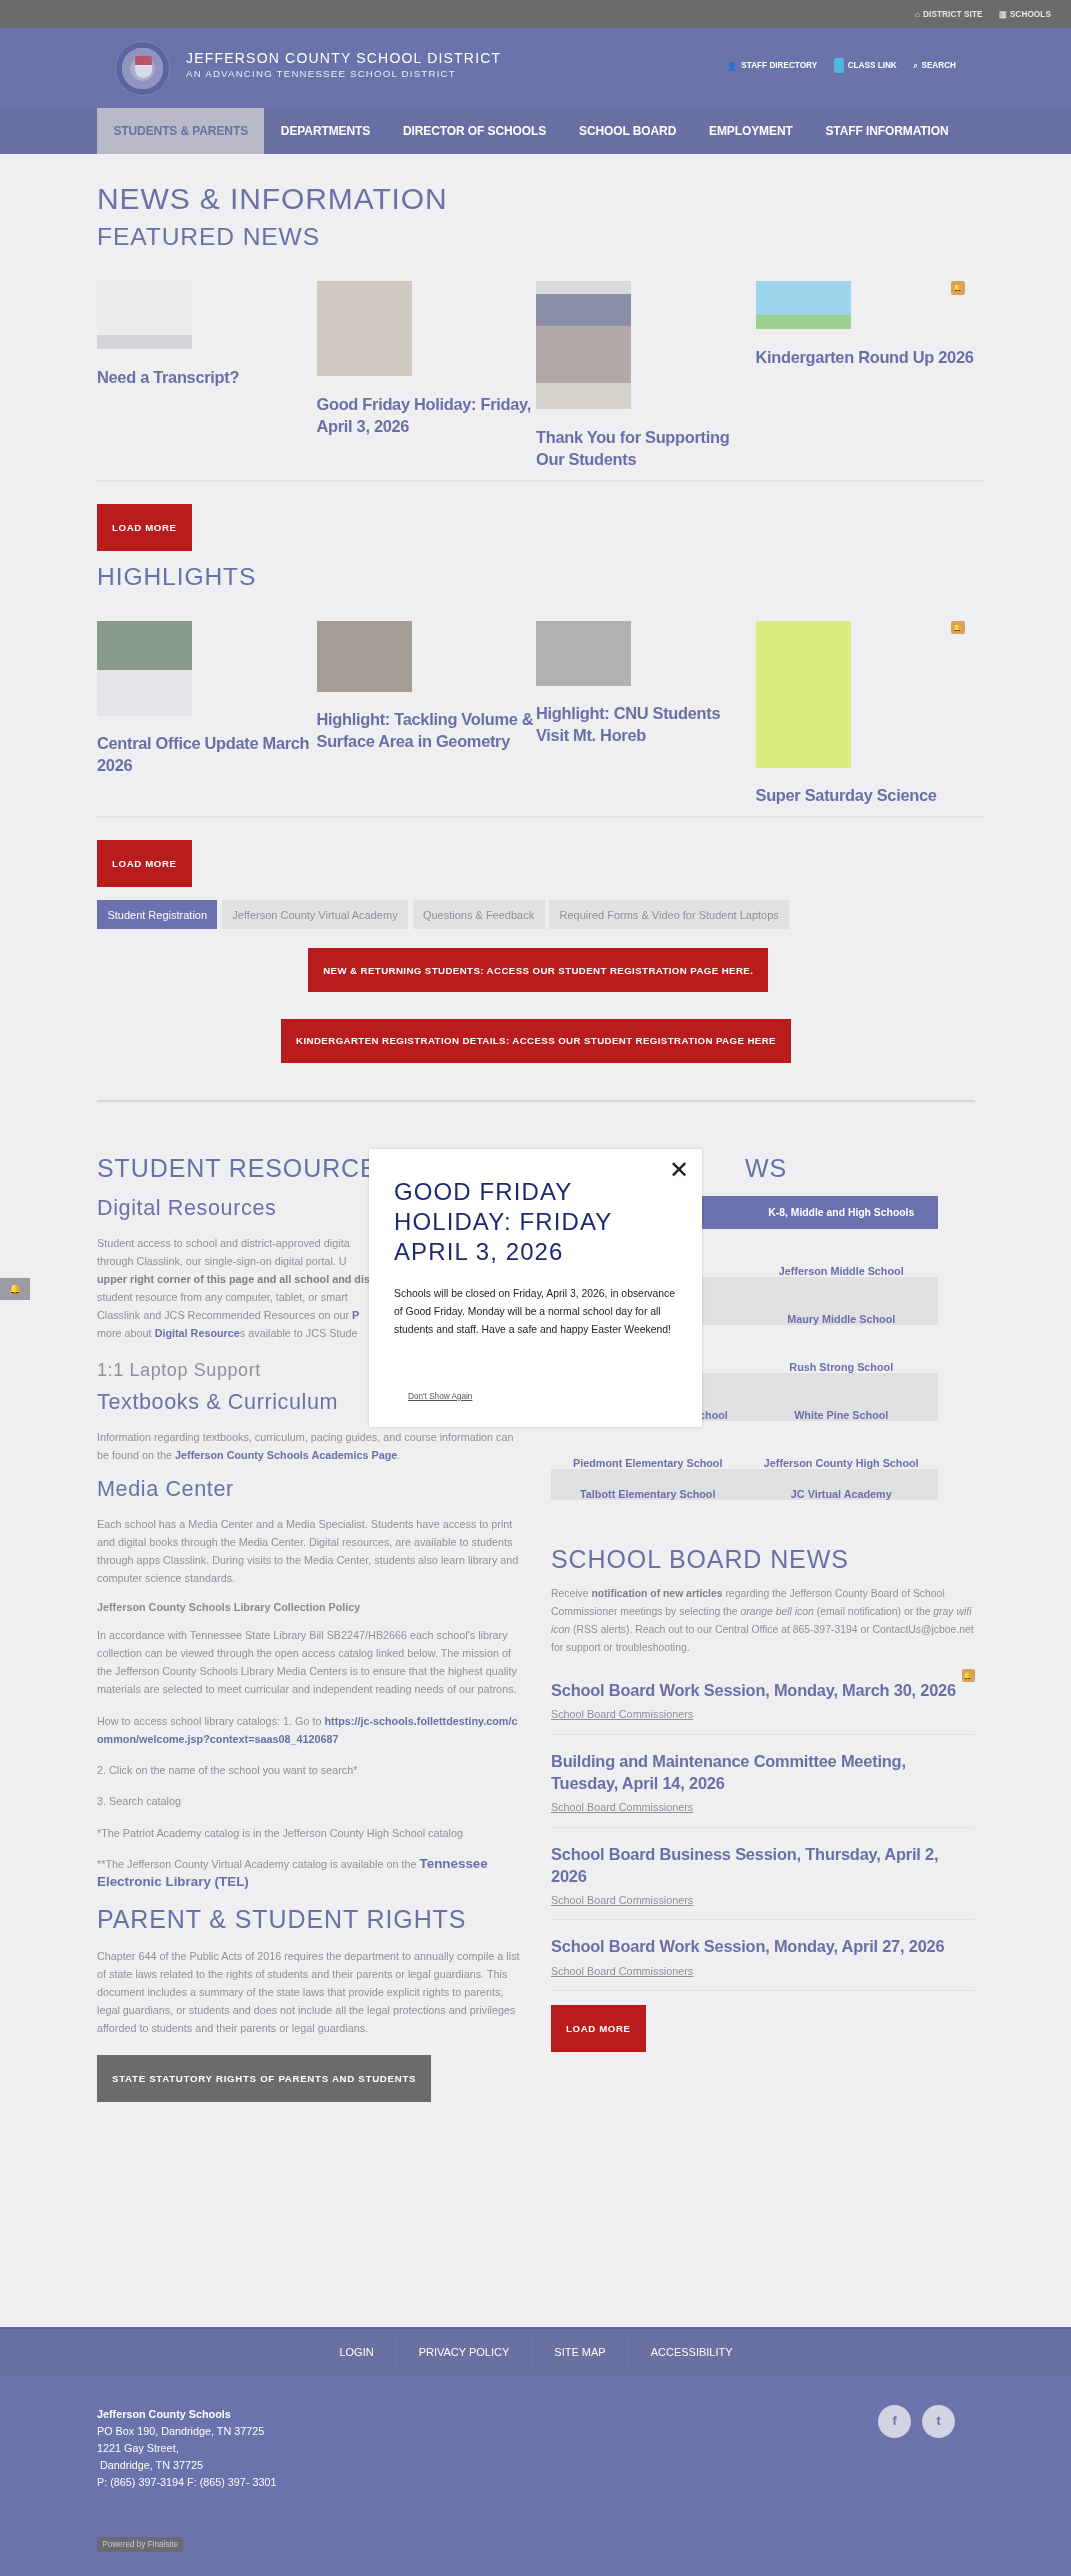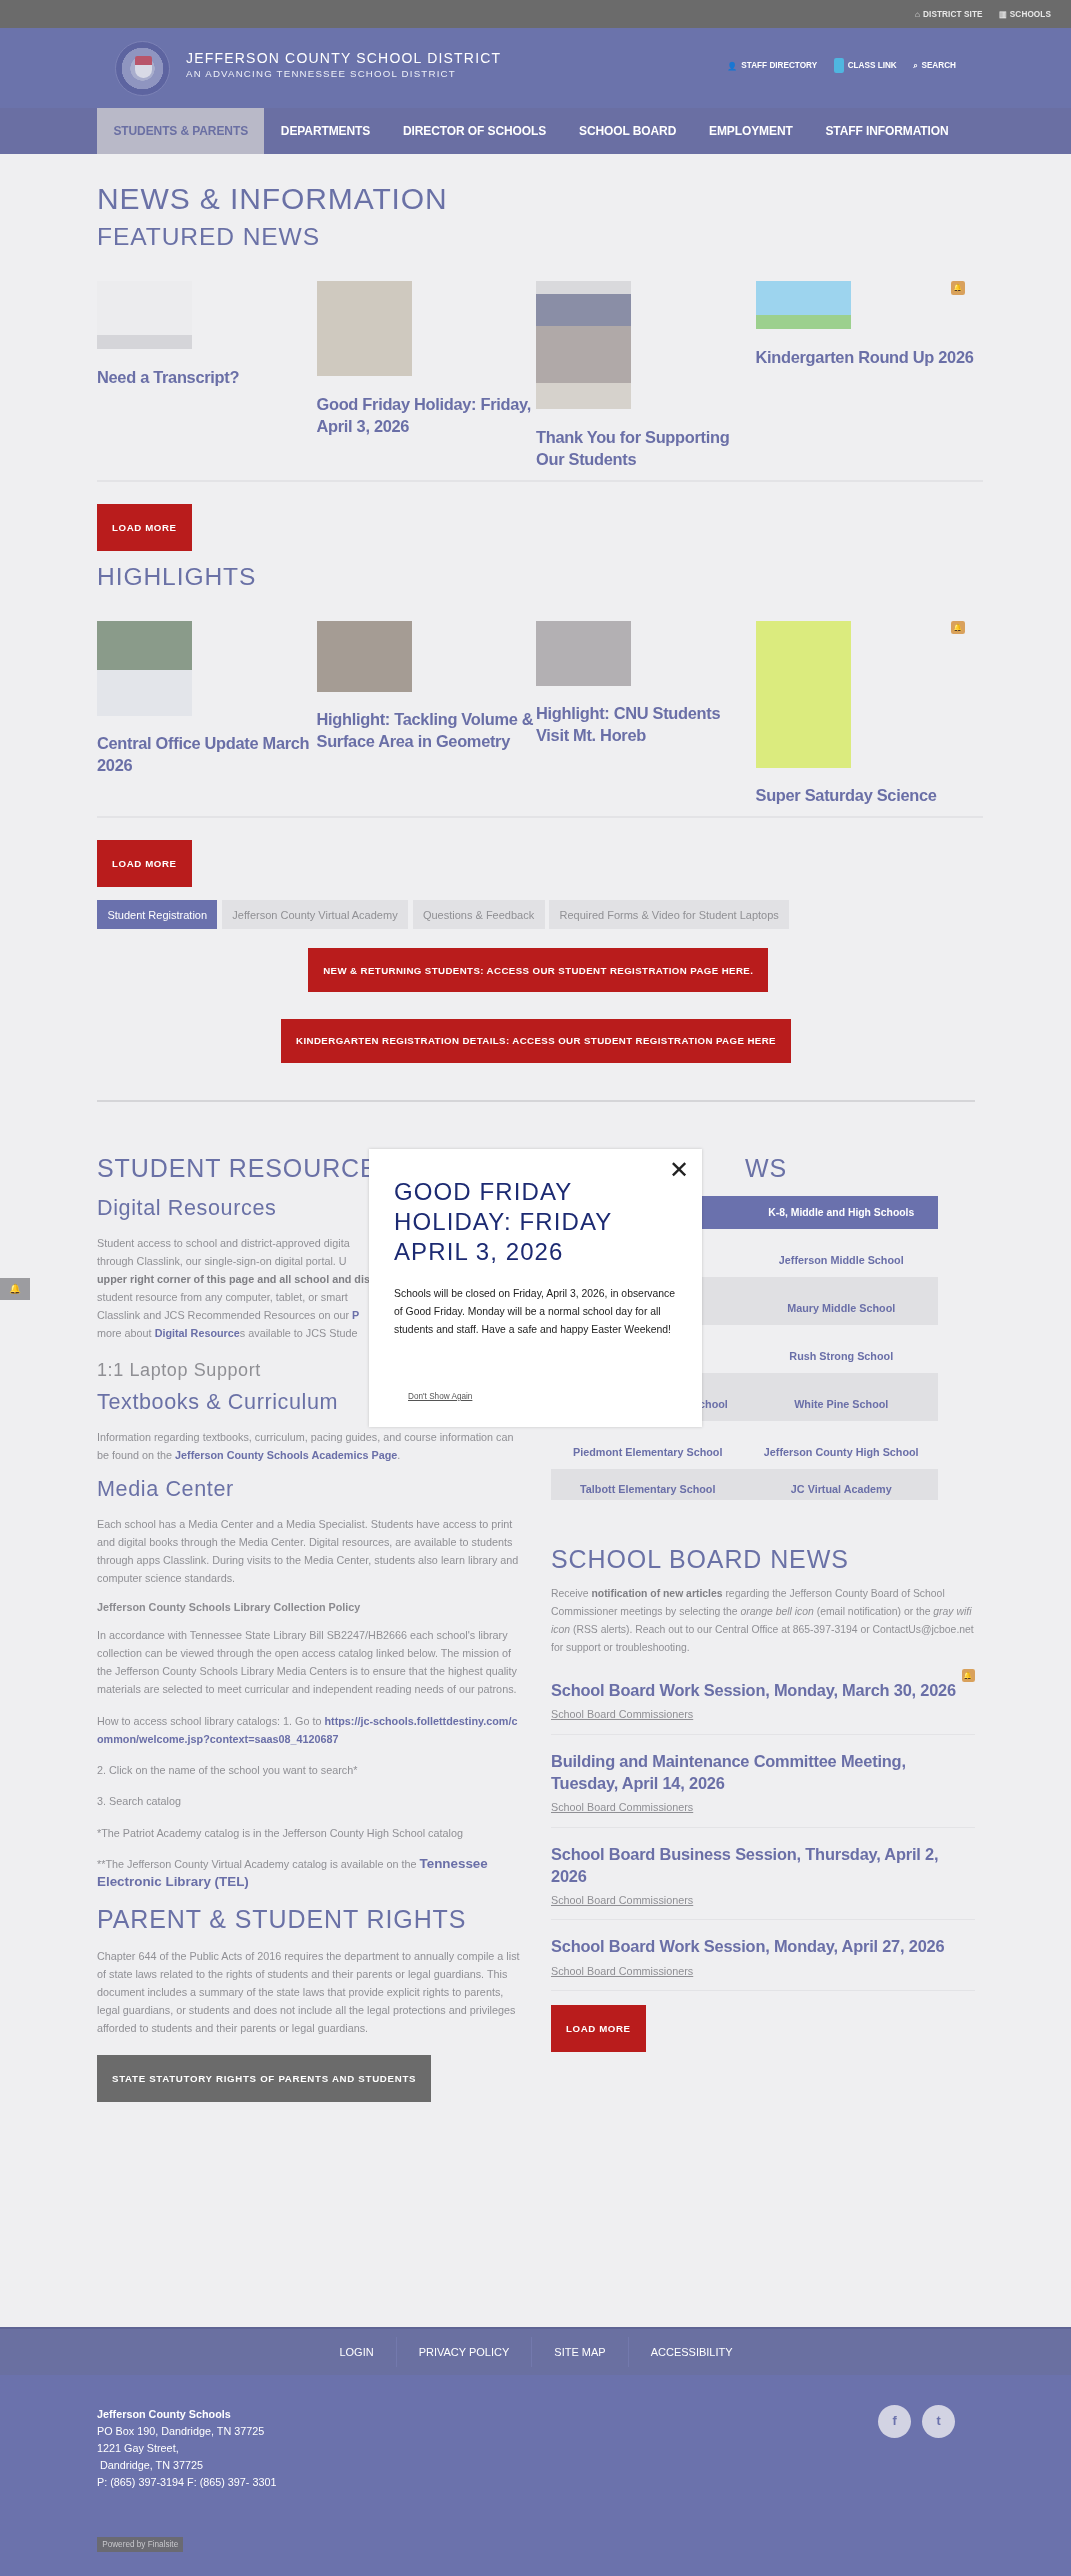"Jefferson Middle School" .st-row { align-items: center -> flex-end }
